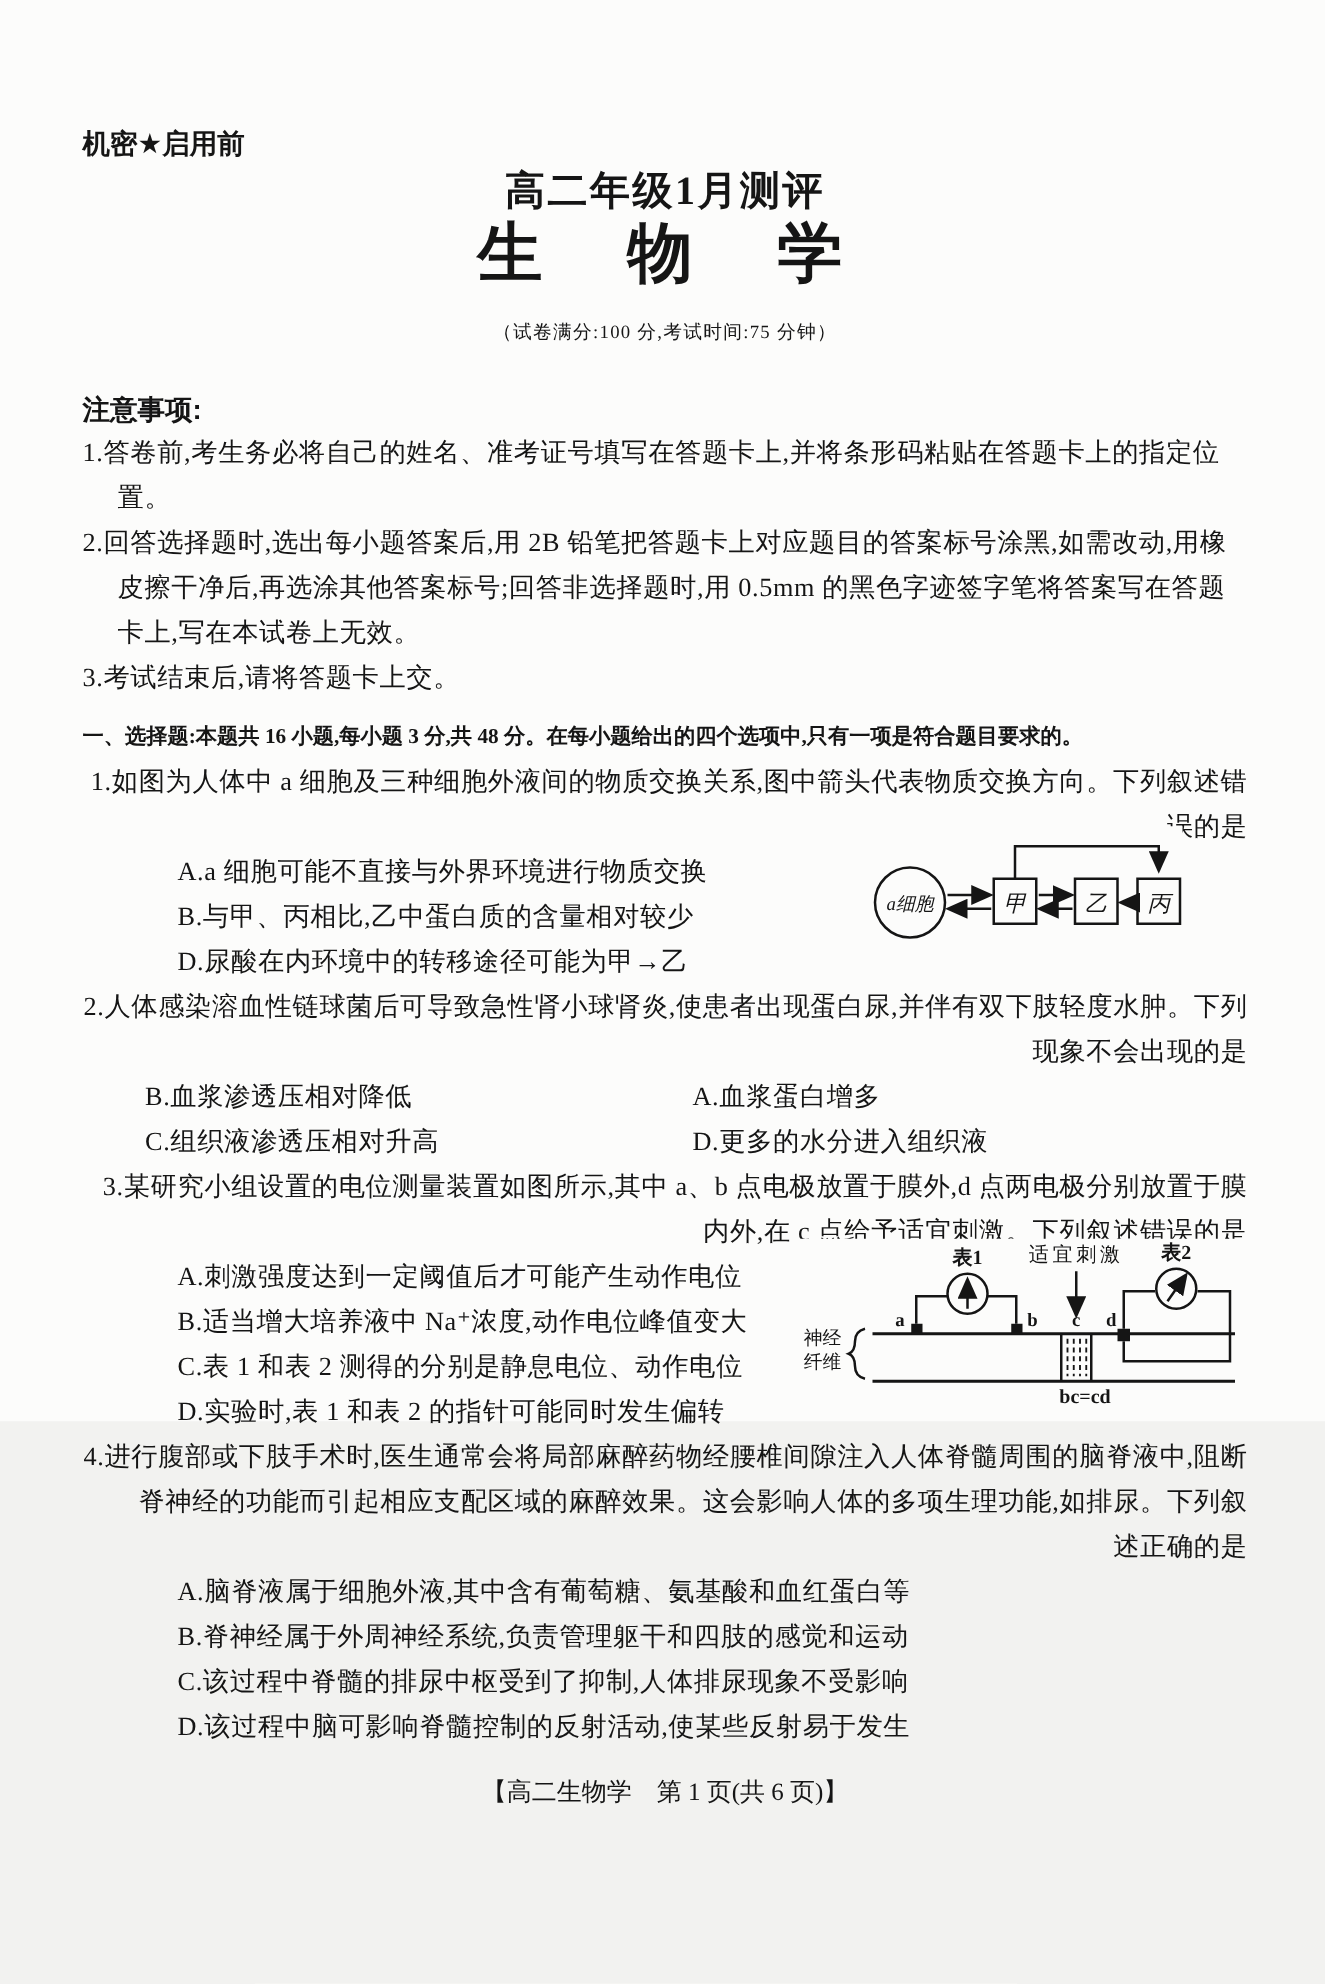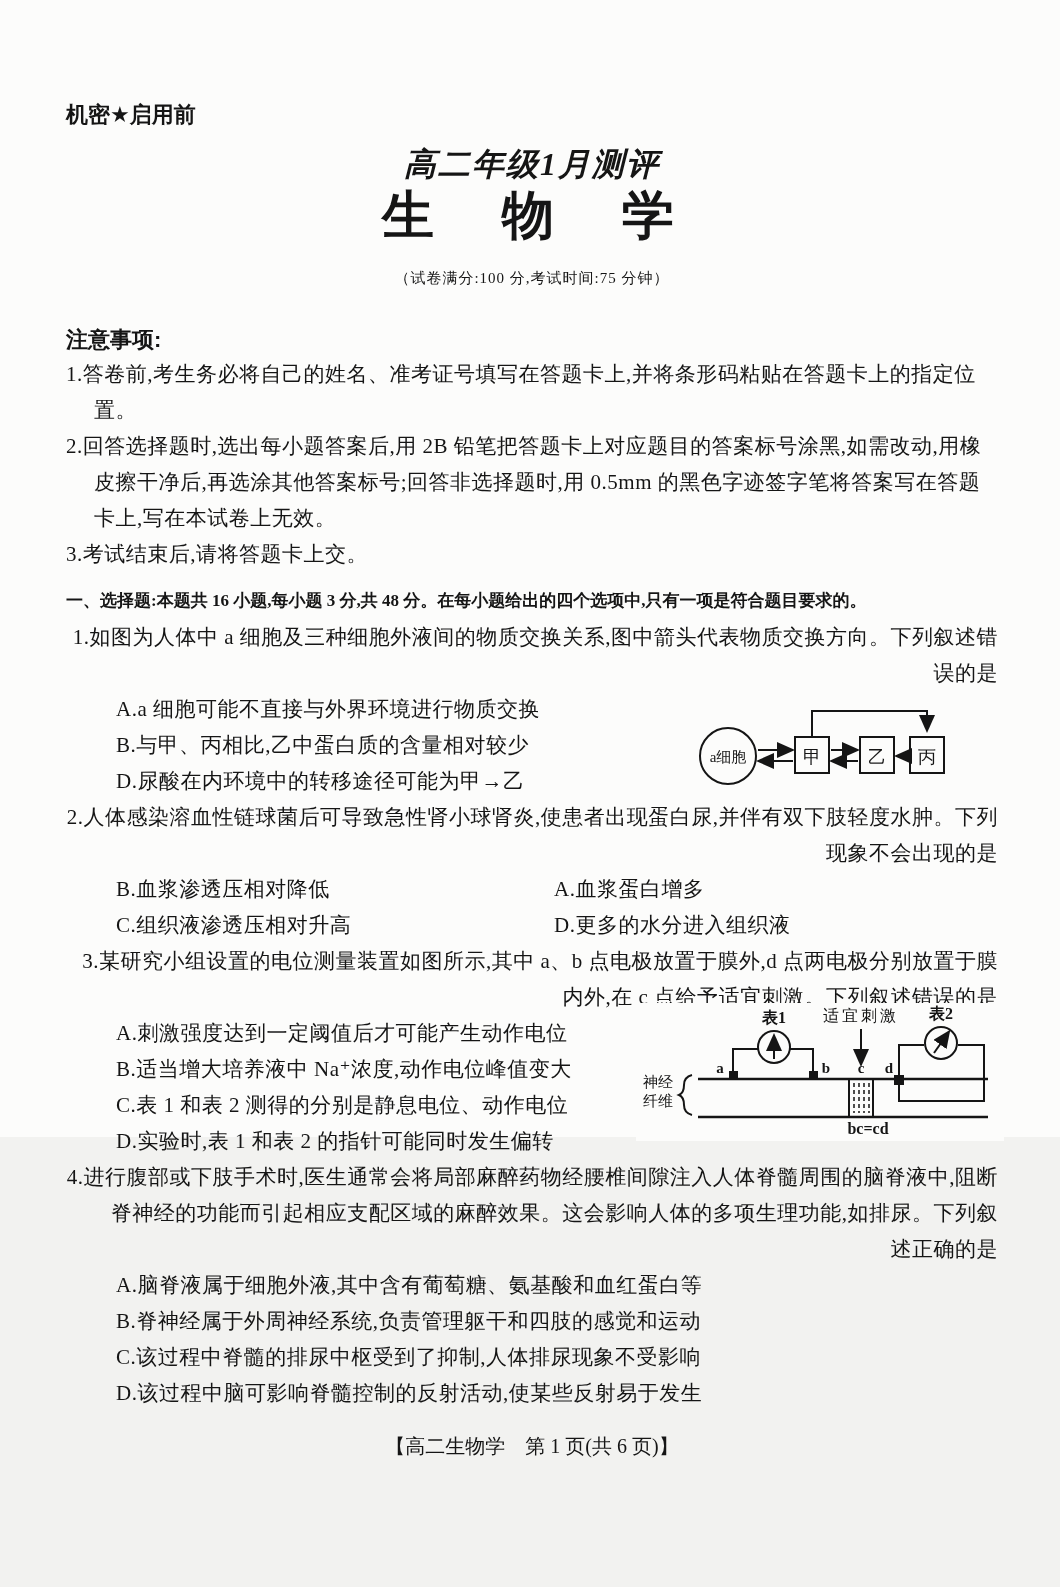"高二年级1月测评" .title1 { font-style: italic -> none; margin-top: 12px -> none }
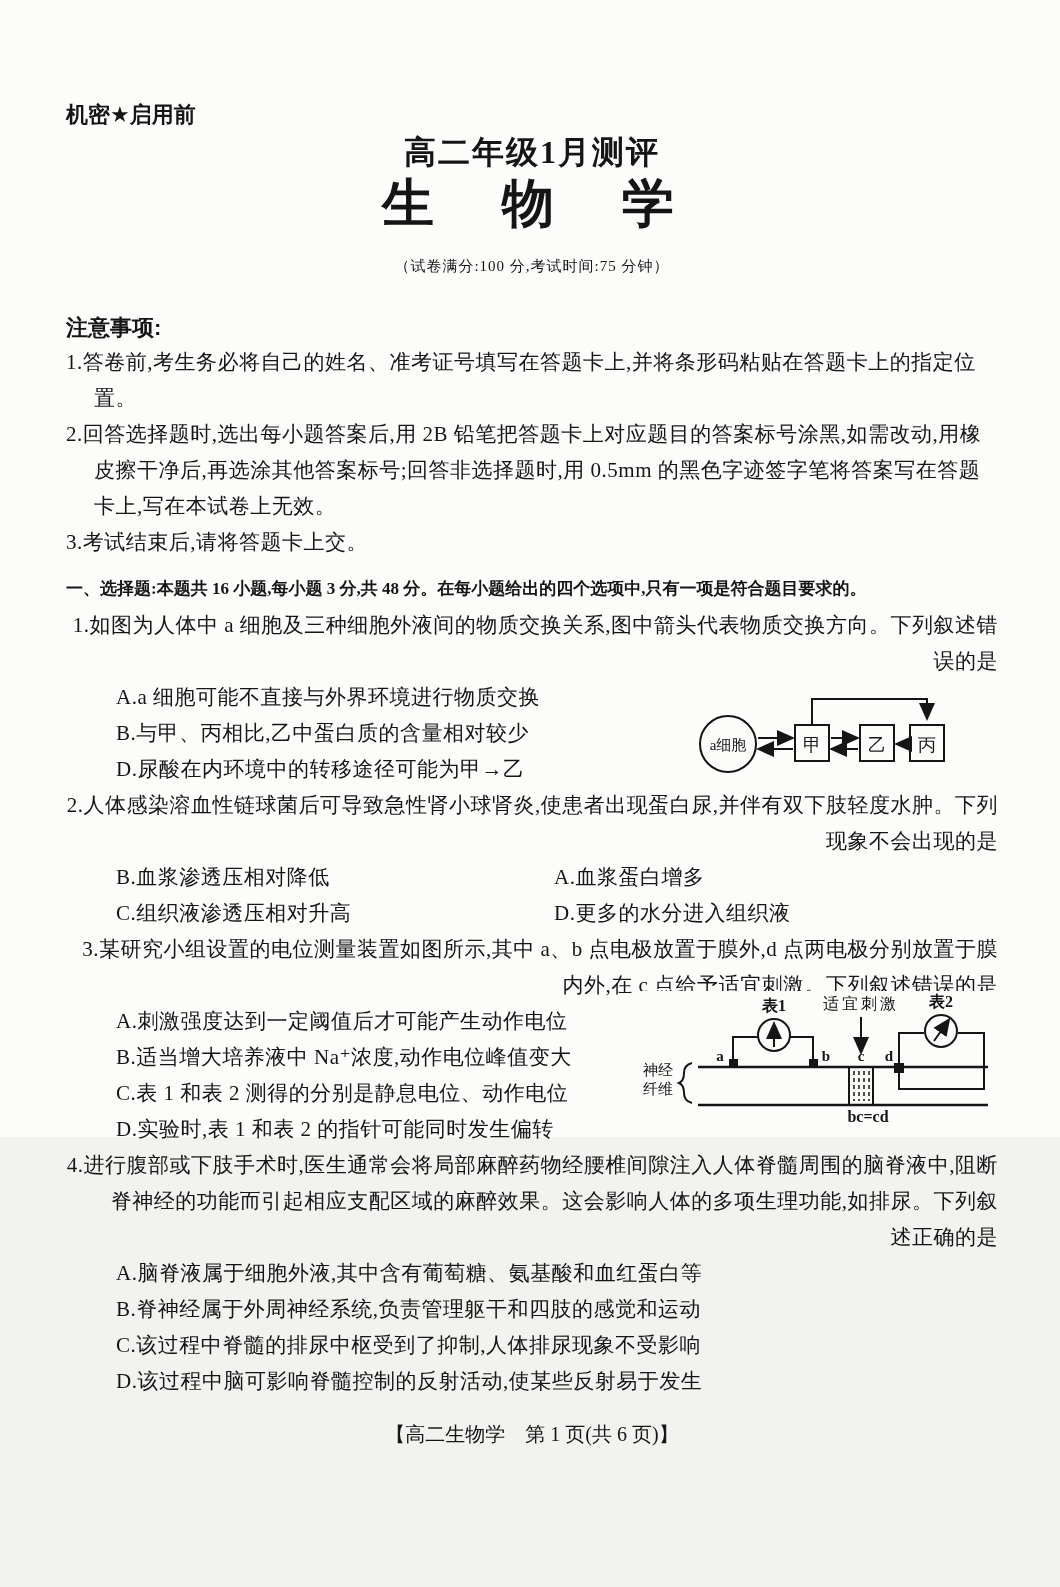"A.a 细胞可能不直接与外界环境进行物质交换" .opts { margin-left: 50px -> 76px }
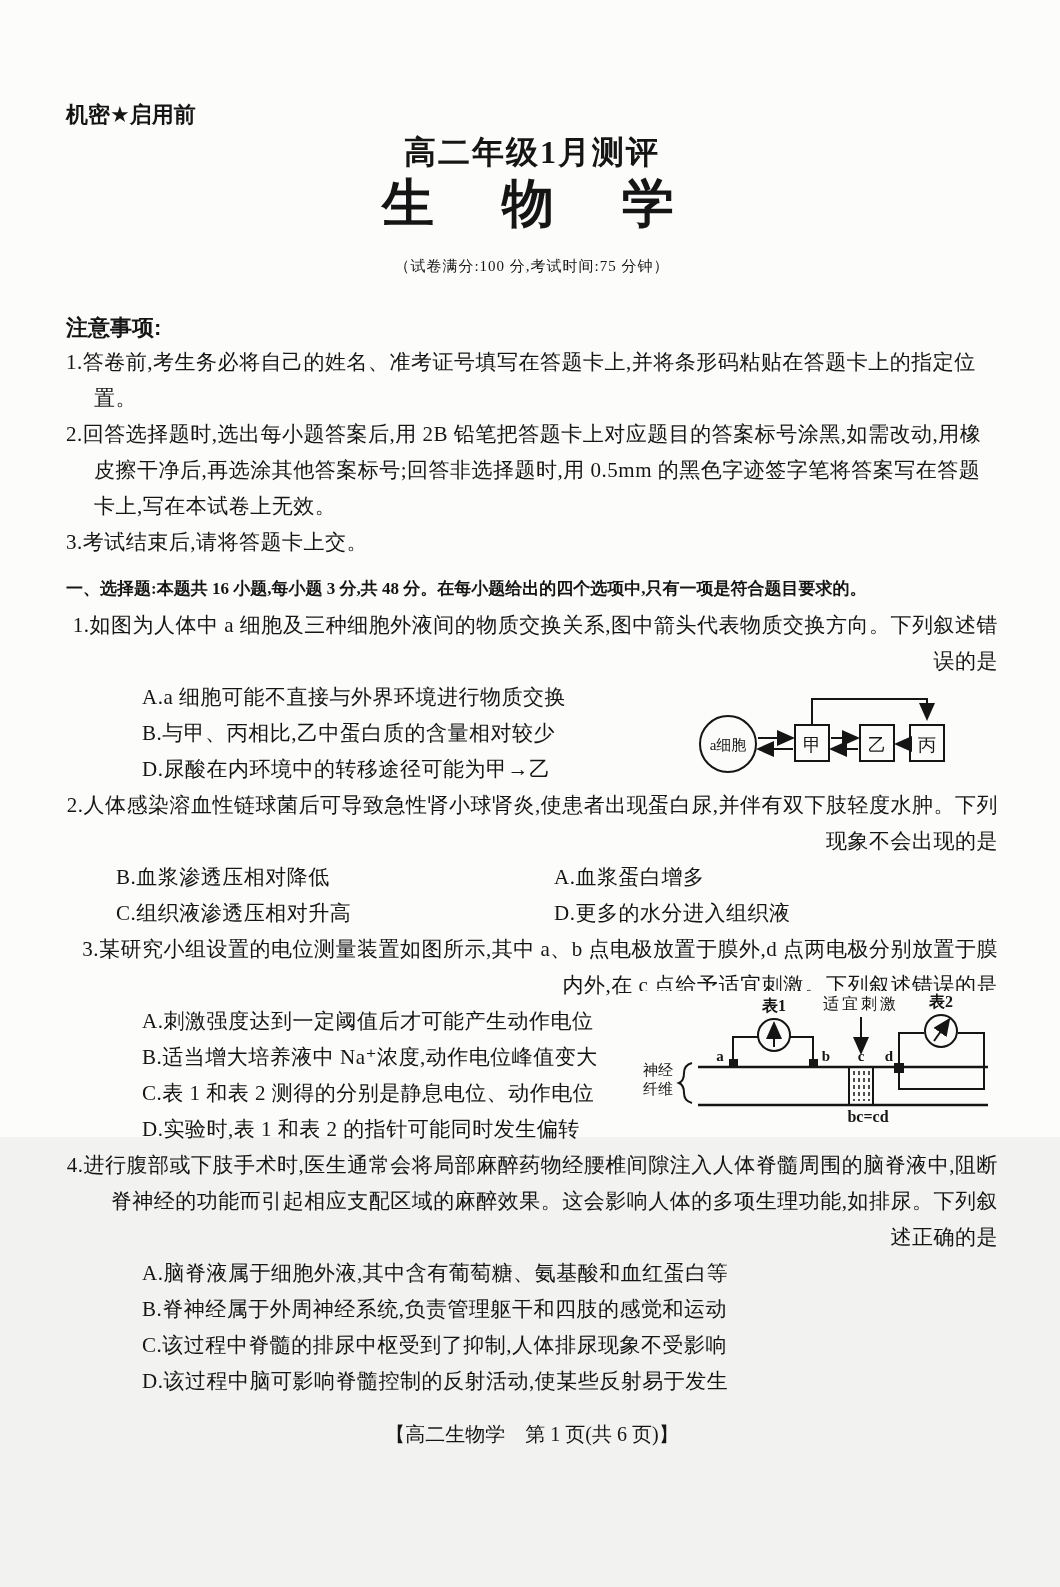"a细胞" .fig-q1 { font-style: none -> italic; top: 76px -> 54px }
